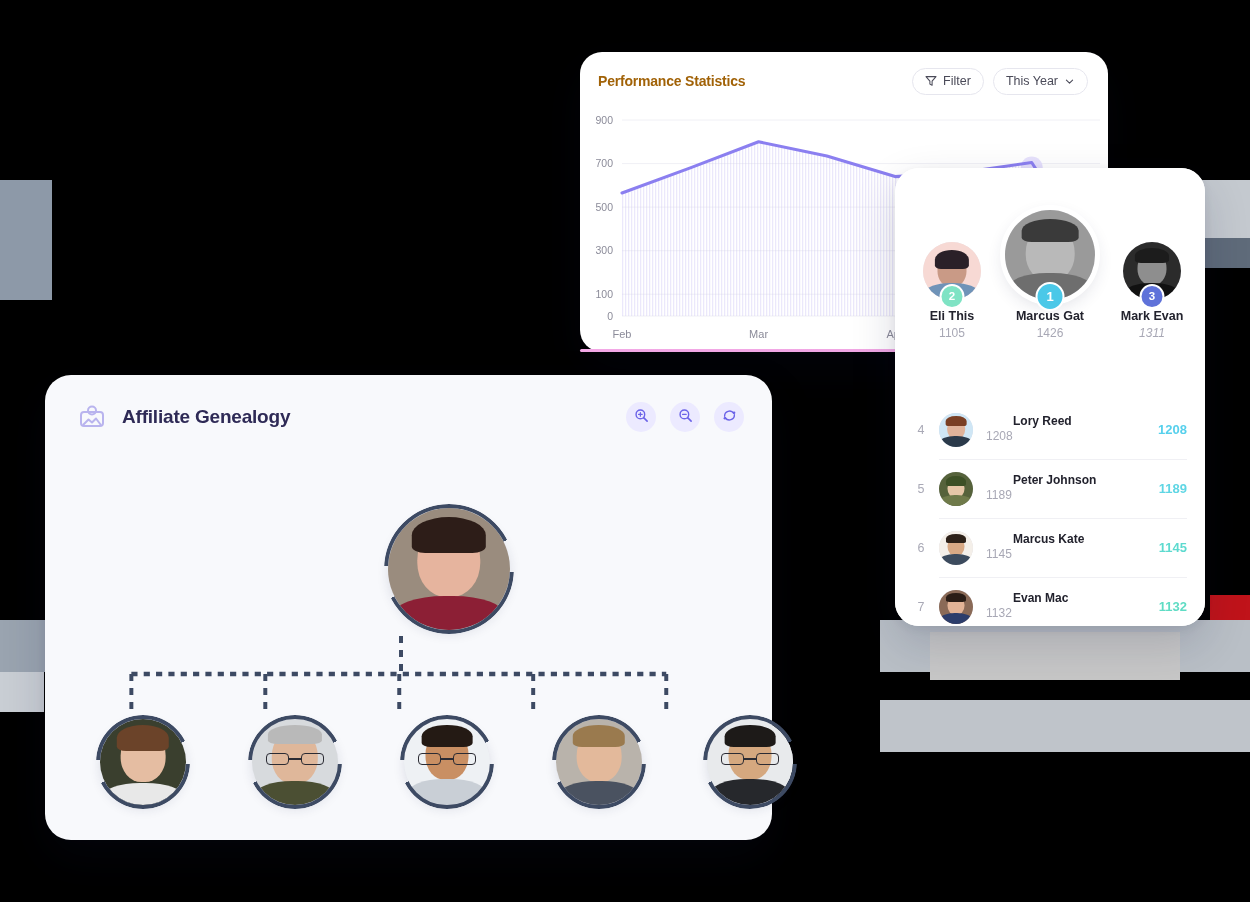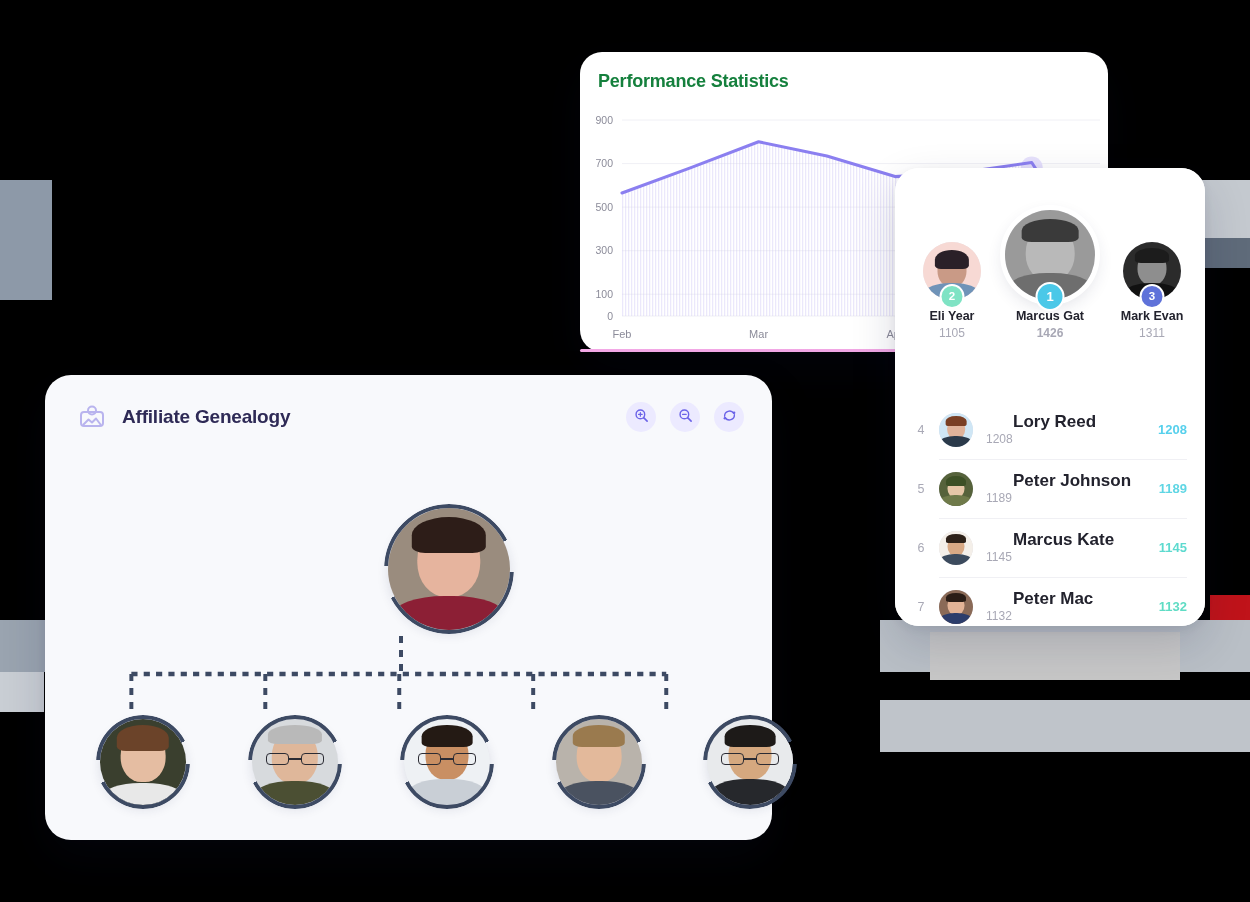"Performance Statistics" #perf-title { color: #15803d -> #a16207; font-size: 18px -> 14px }
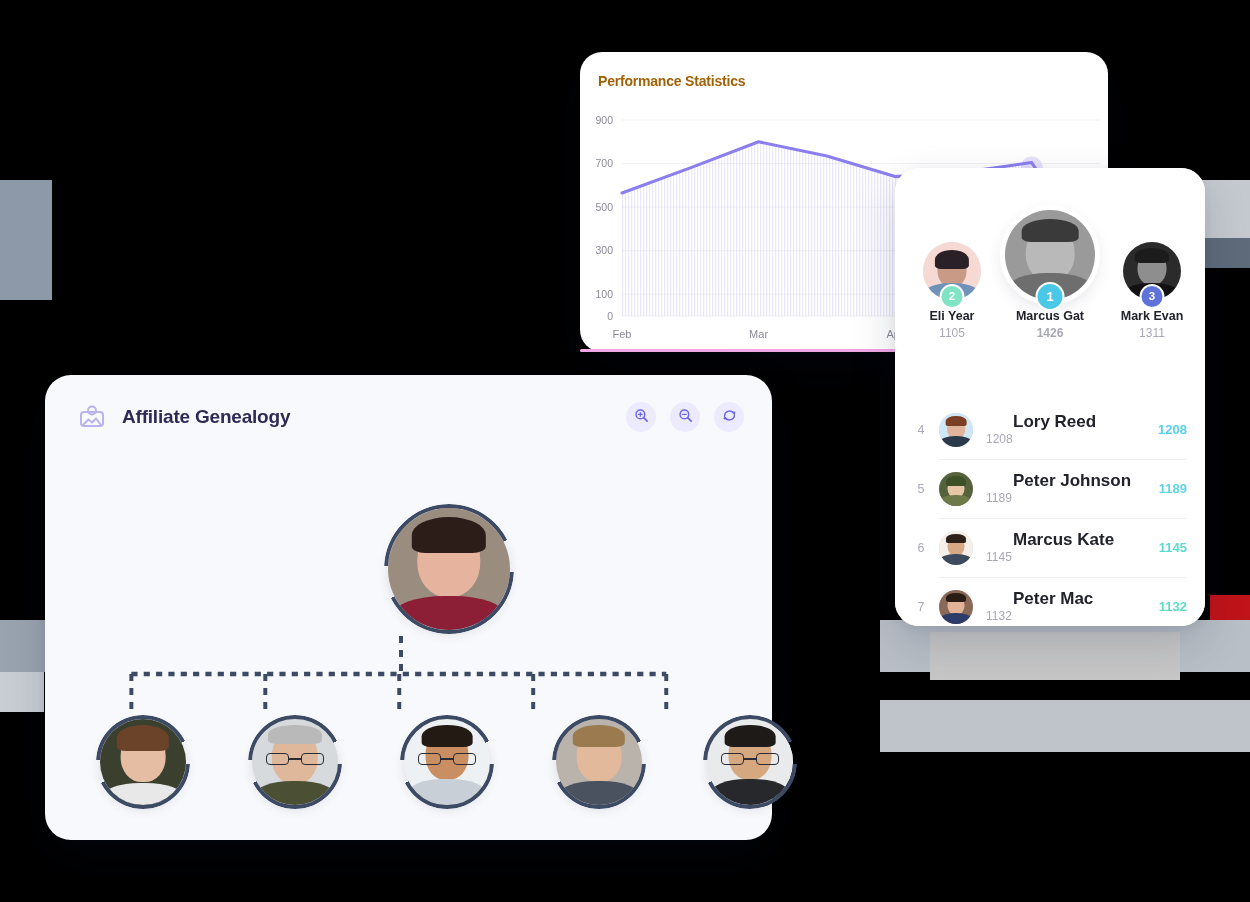"Filter" div { html: none -> <div> <div> <span> <svg> <path></path> </svg> </span> <span>Filter</span> </div> <div> <span>This Year</span> <span> <svg> <path></path> </svg> </span> </div> </div> }
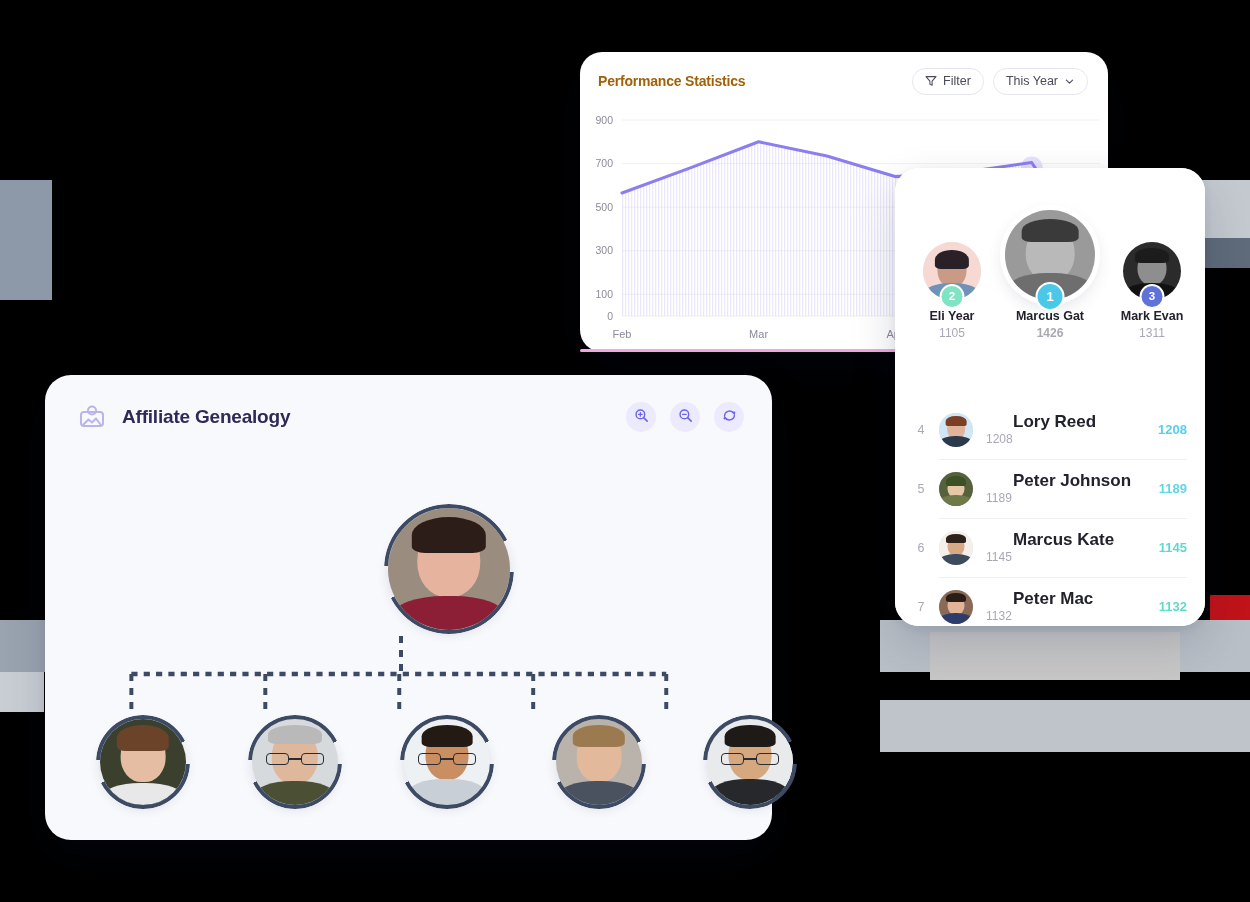"Eli Year" div.pod-name { text: Year -> This }
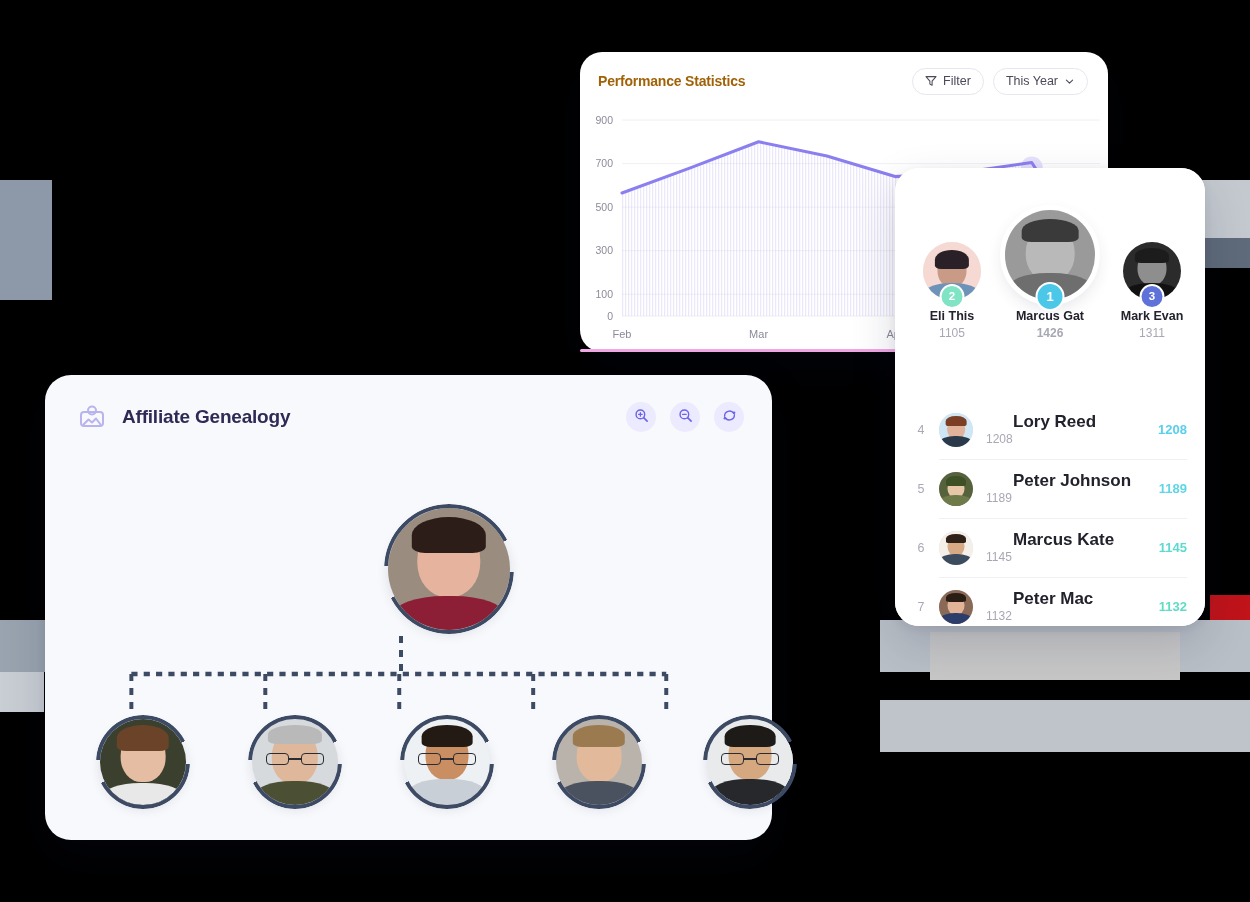"1426" div.pod-score { font-weight: bold -> none }
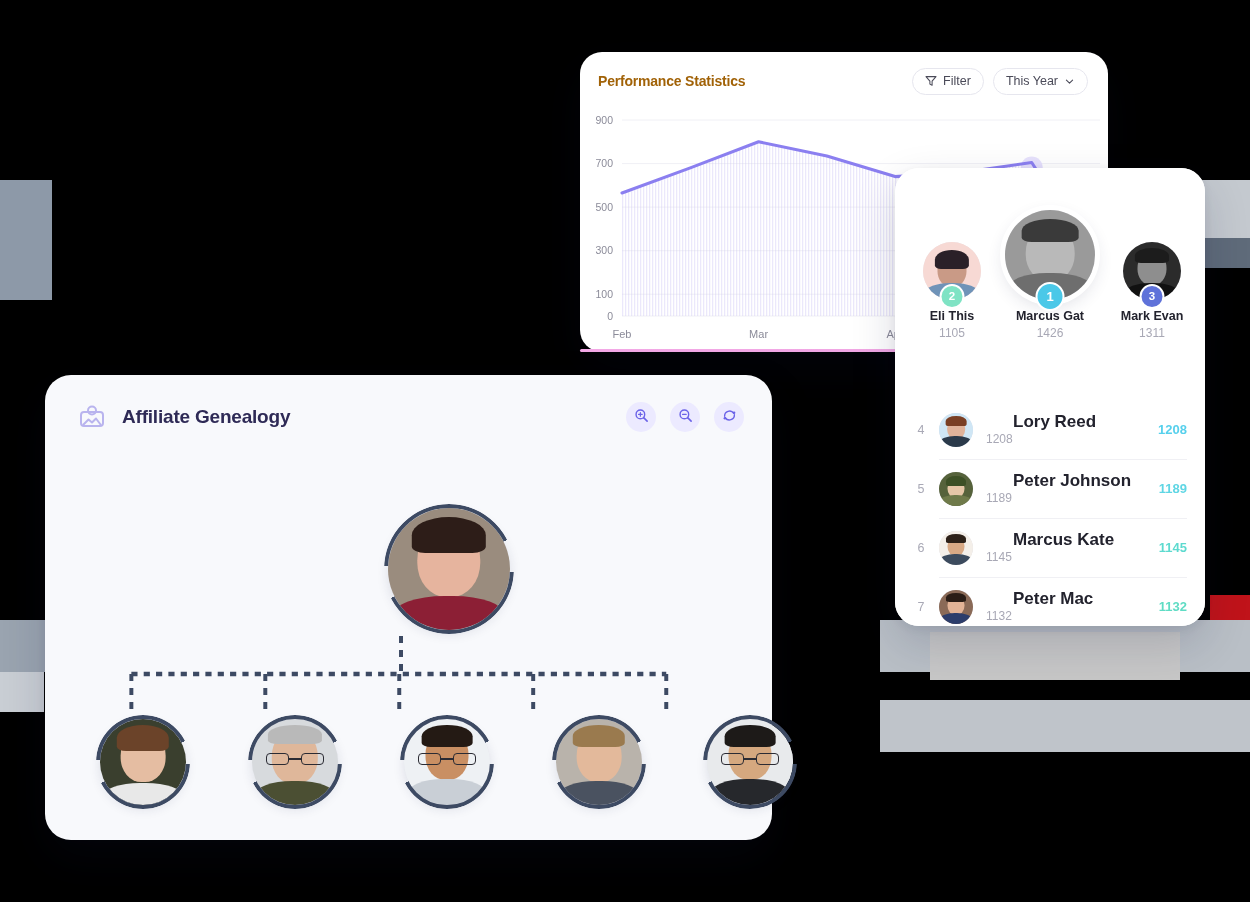"1311" div.pod-score { font-style: none -> italic }
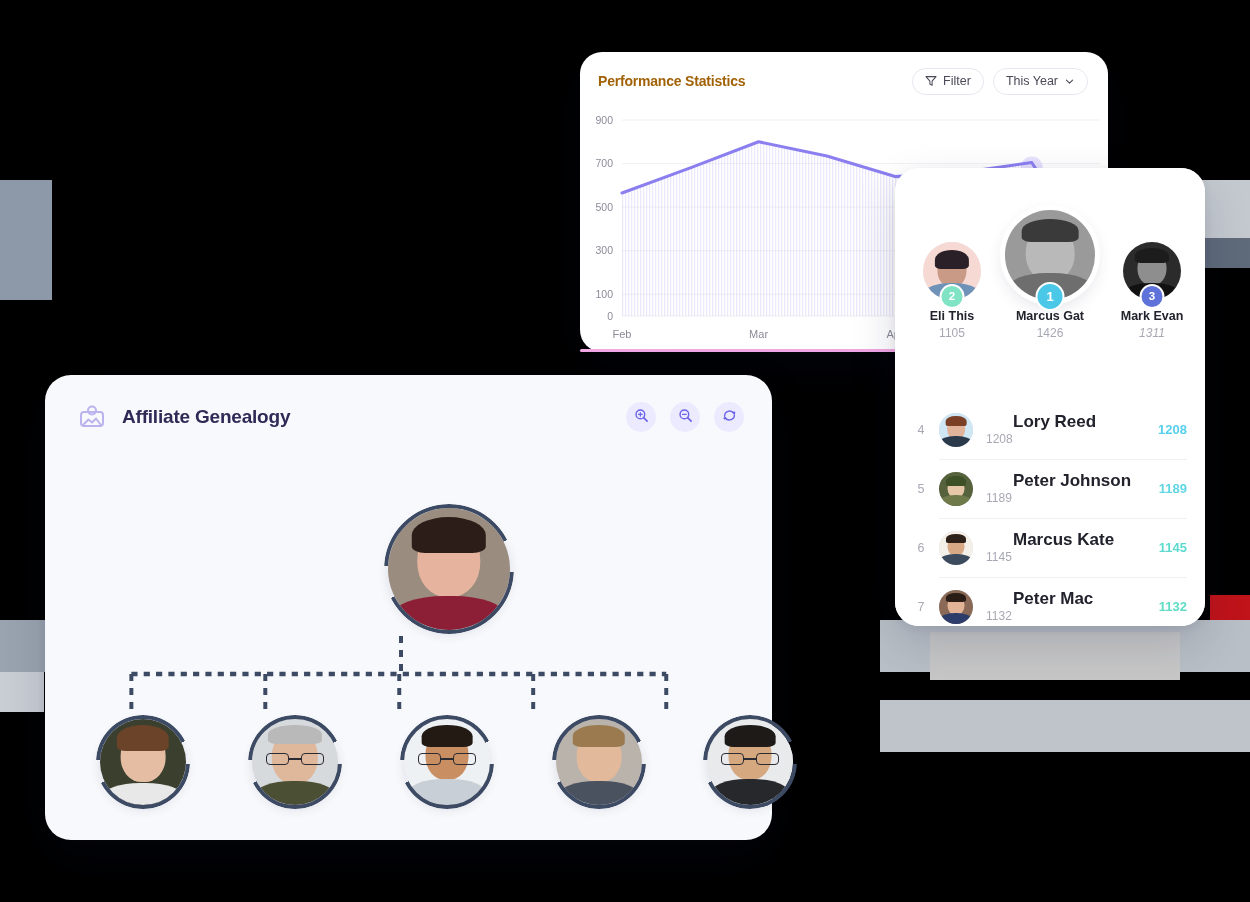"Lory Reed" .lb-name { font-size: 17px -> 12px }
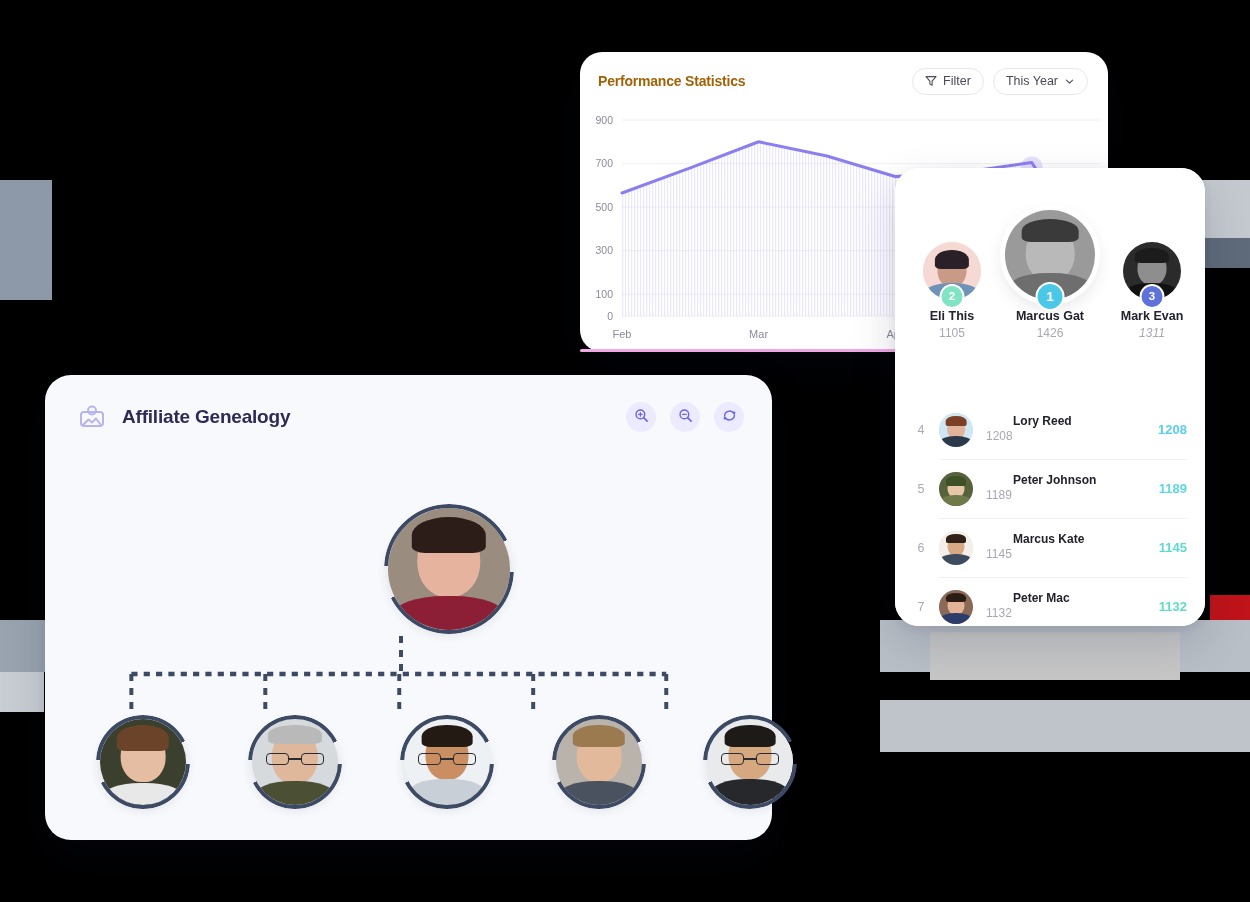"Peter Mac" div.lb-name { text: Peter -> Evan }
